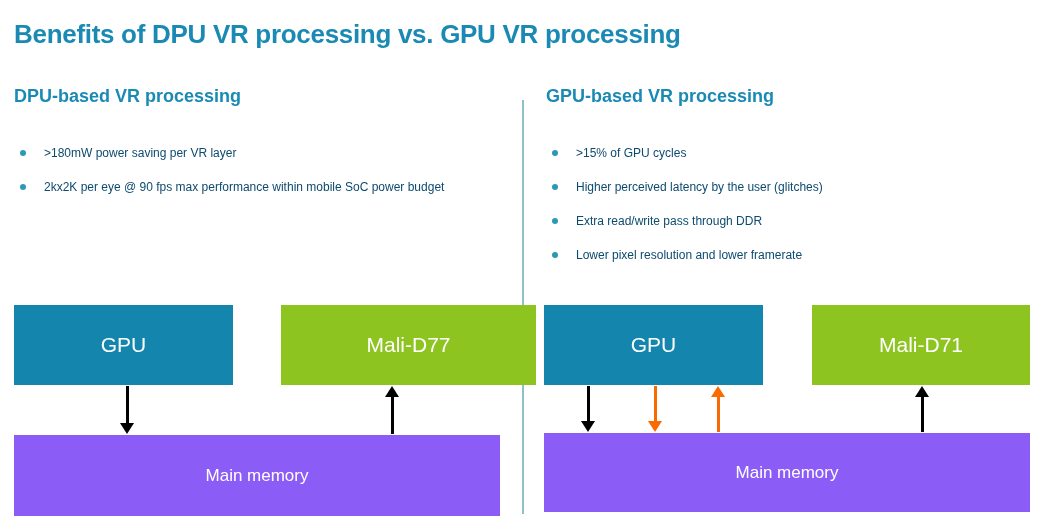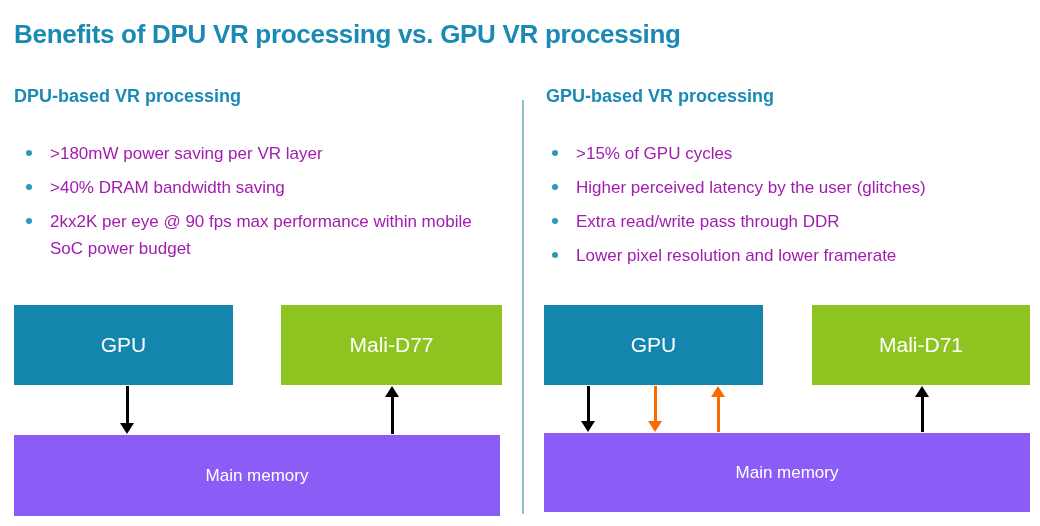">180mW power saving per VR" .bullet-item { color: #a21caf -> #0c4a6e; font-size: 17px -> 12px; justify-content: flex-end -> none }
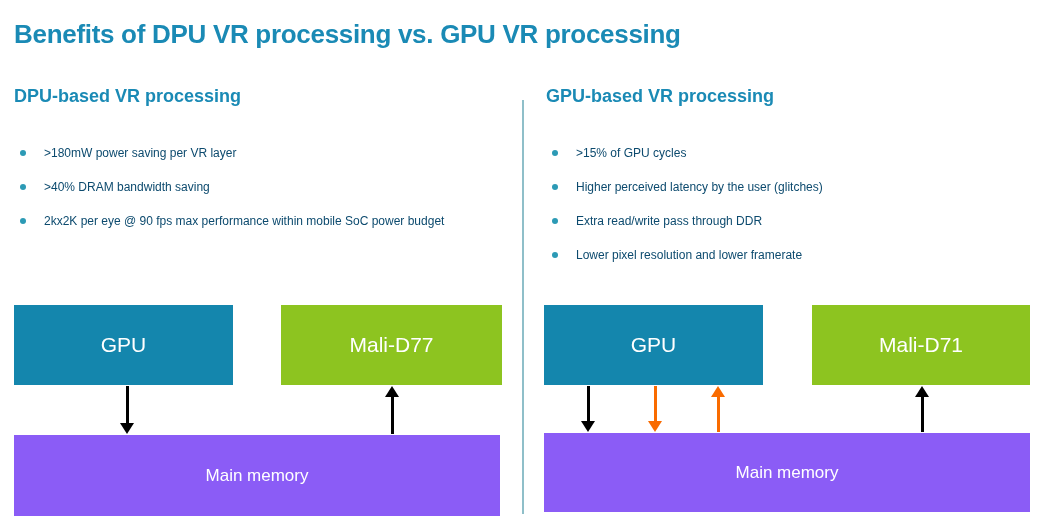">40% DRAM bandwidth saving" div.bullet-item { html: <div> <span></span> <span>&gt;40% DRAM bandwidth saving</span> </div> -> none }
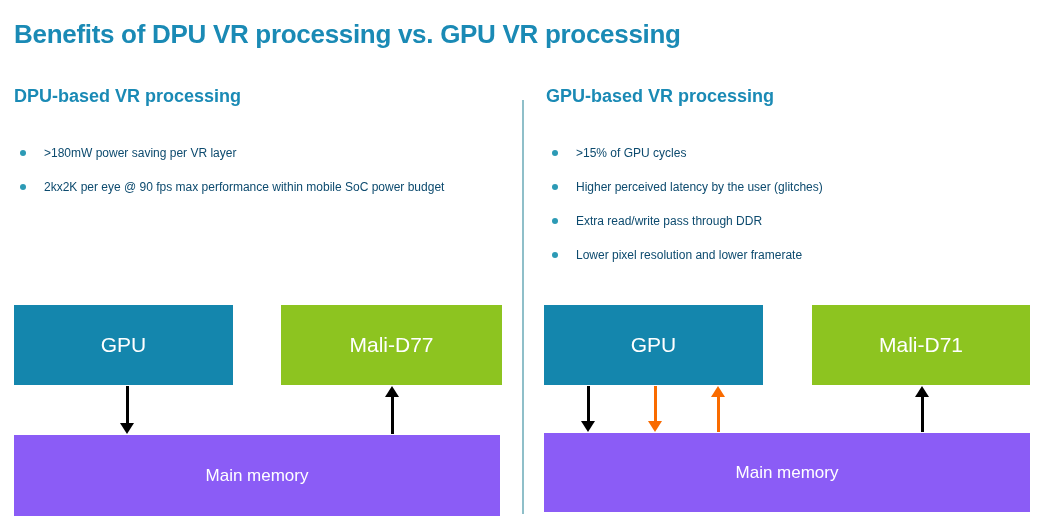"Mali-D77" div.box { width: 221px -> 255px }
